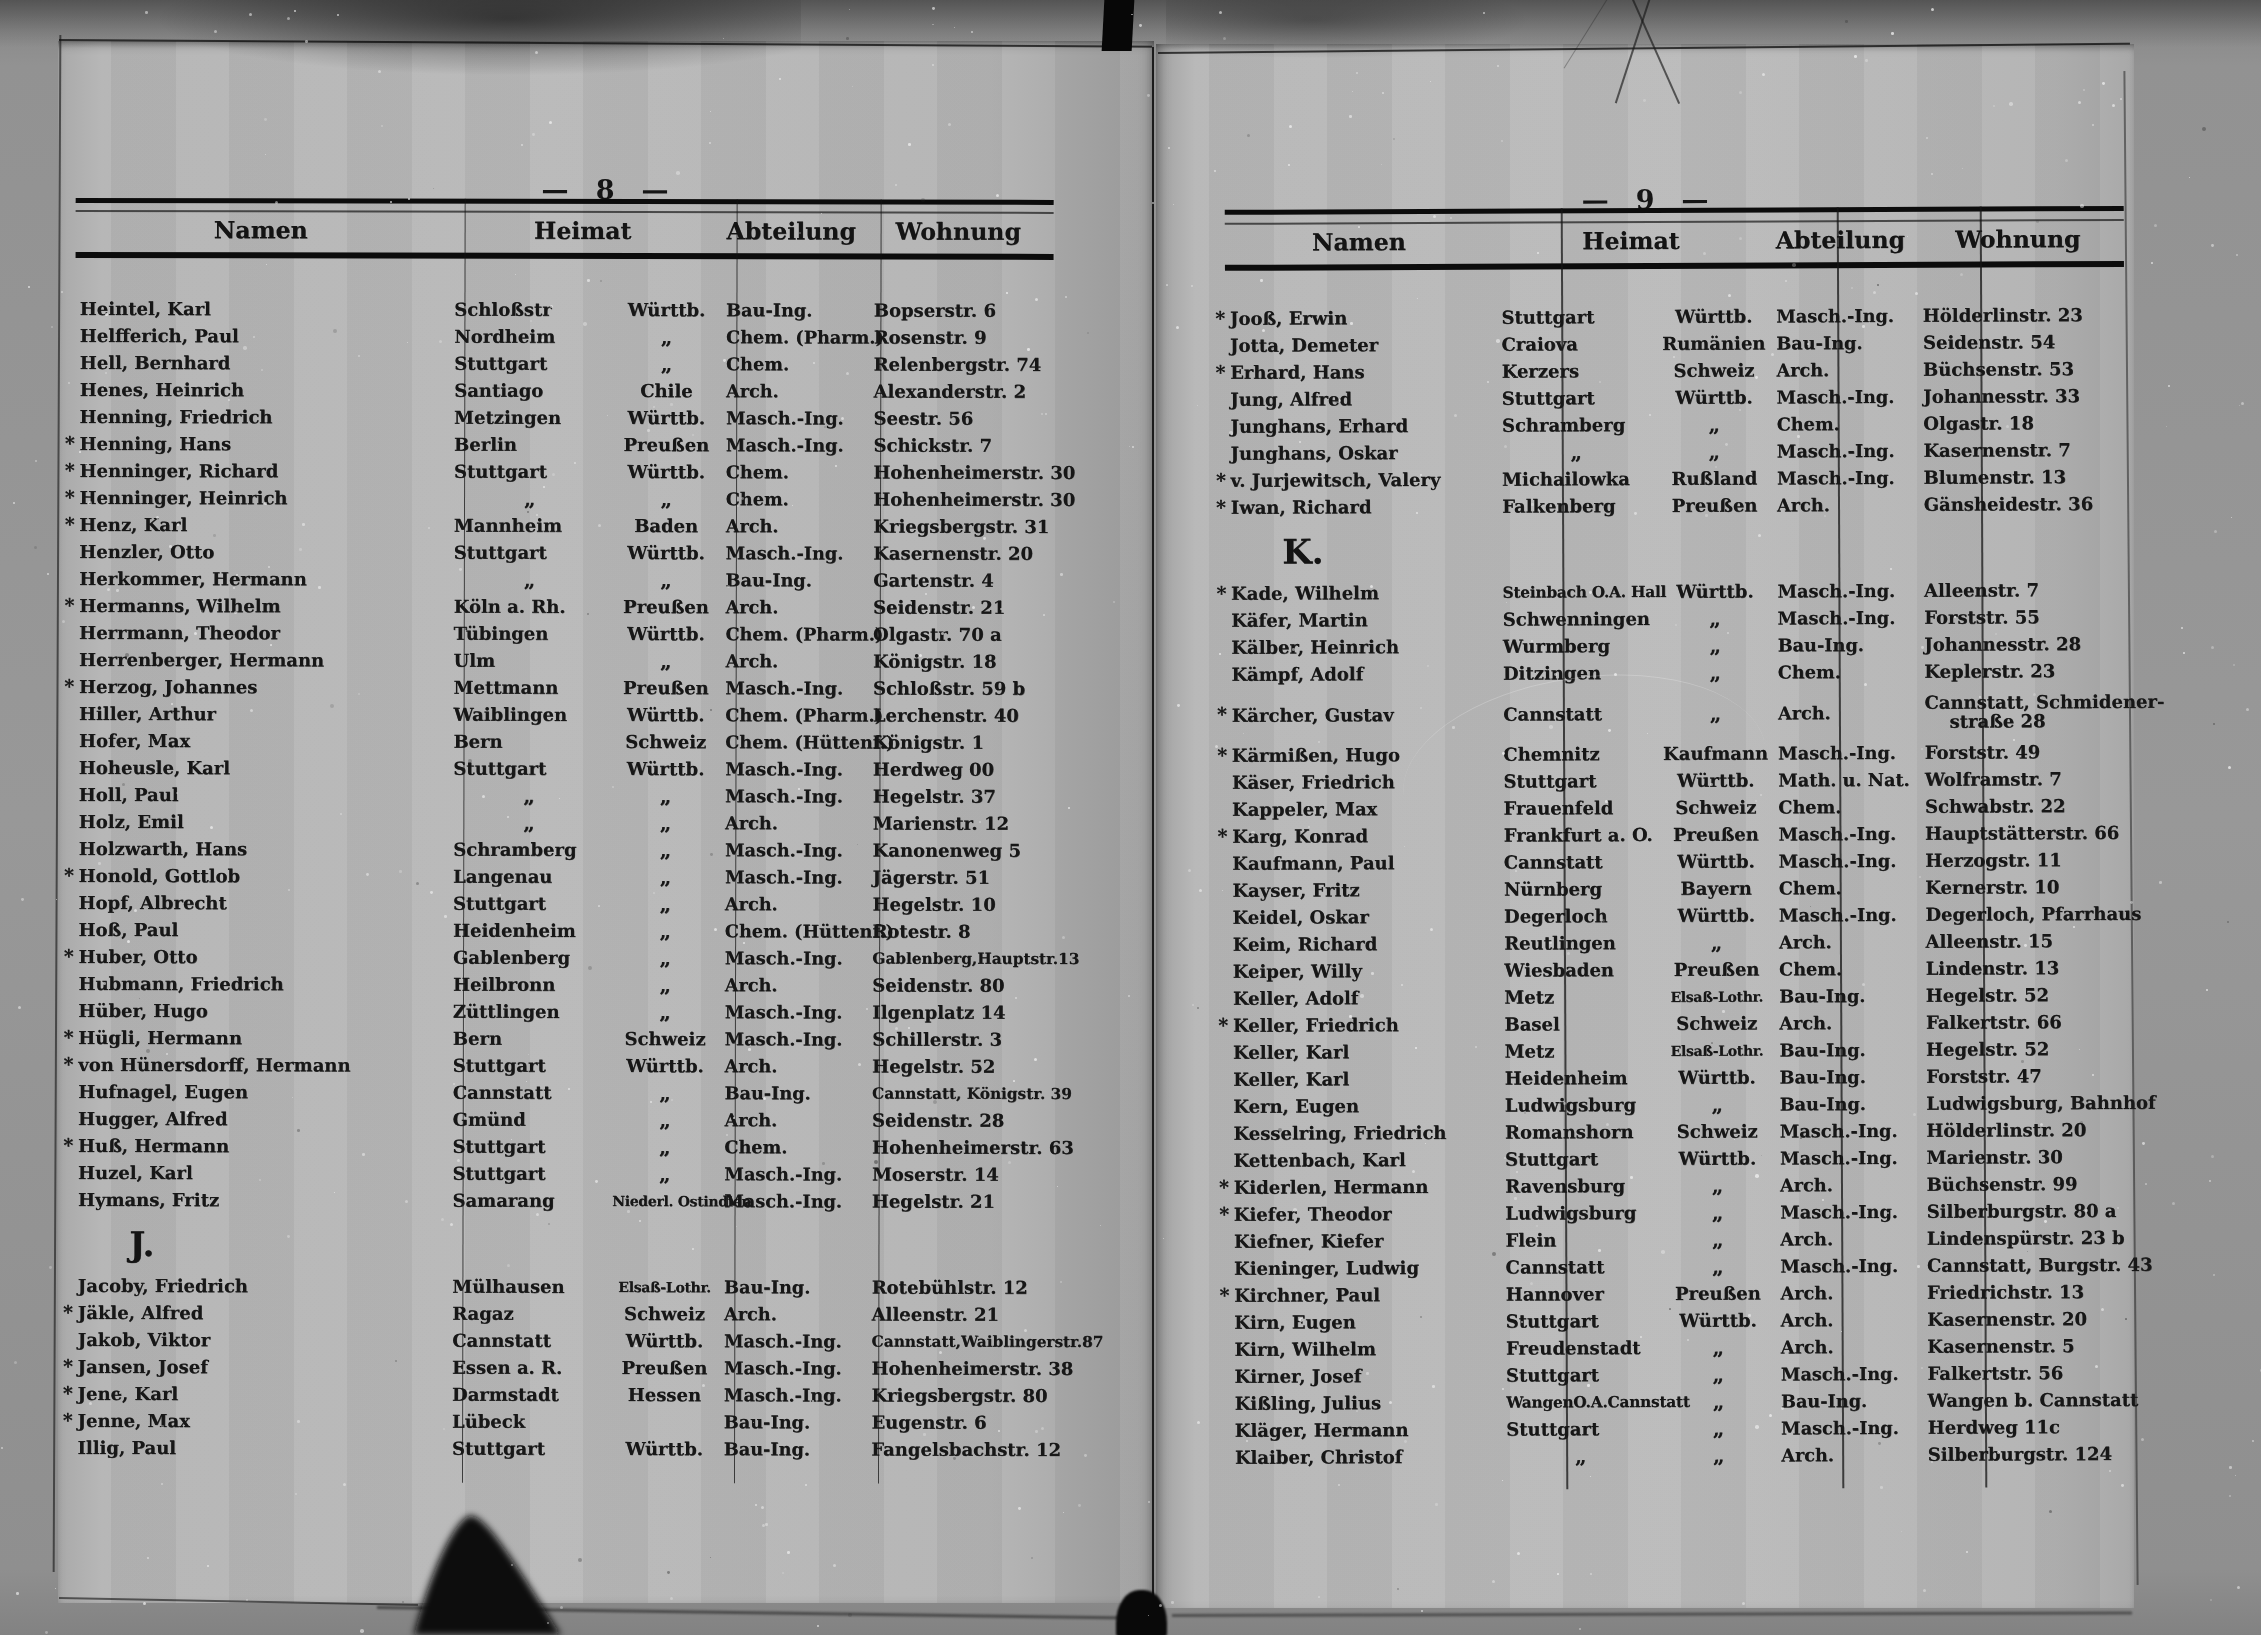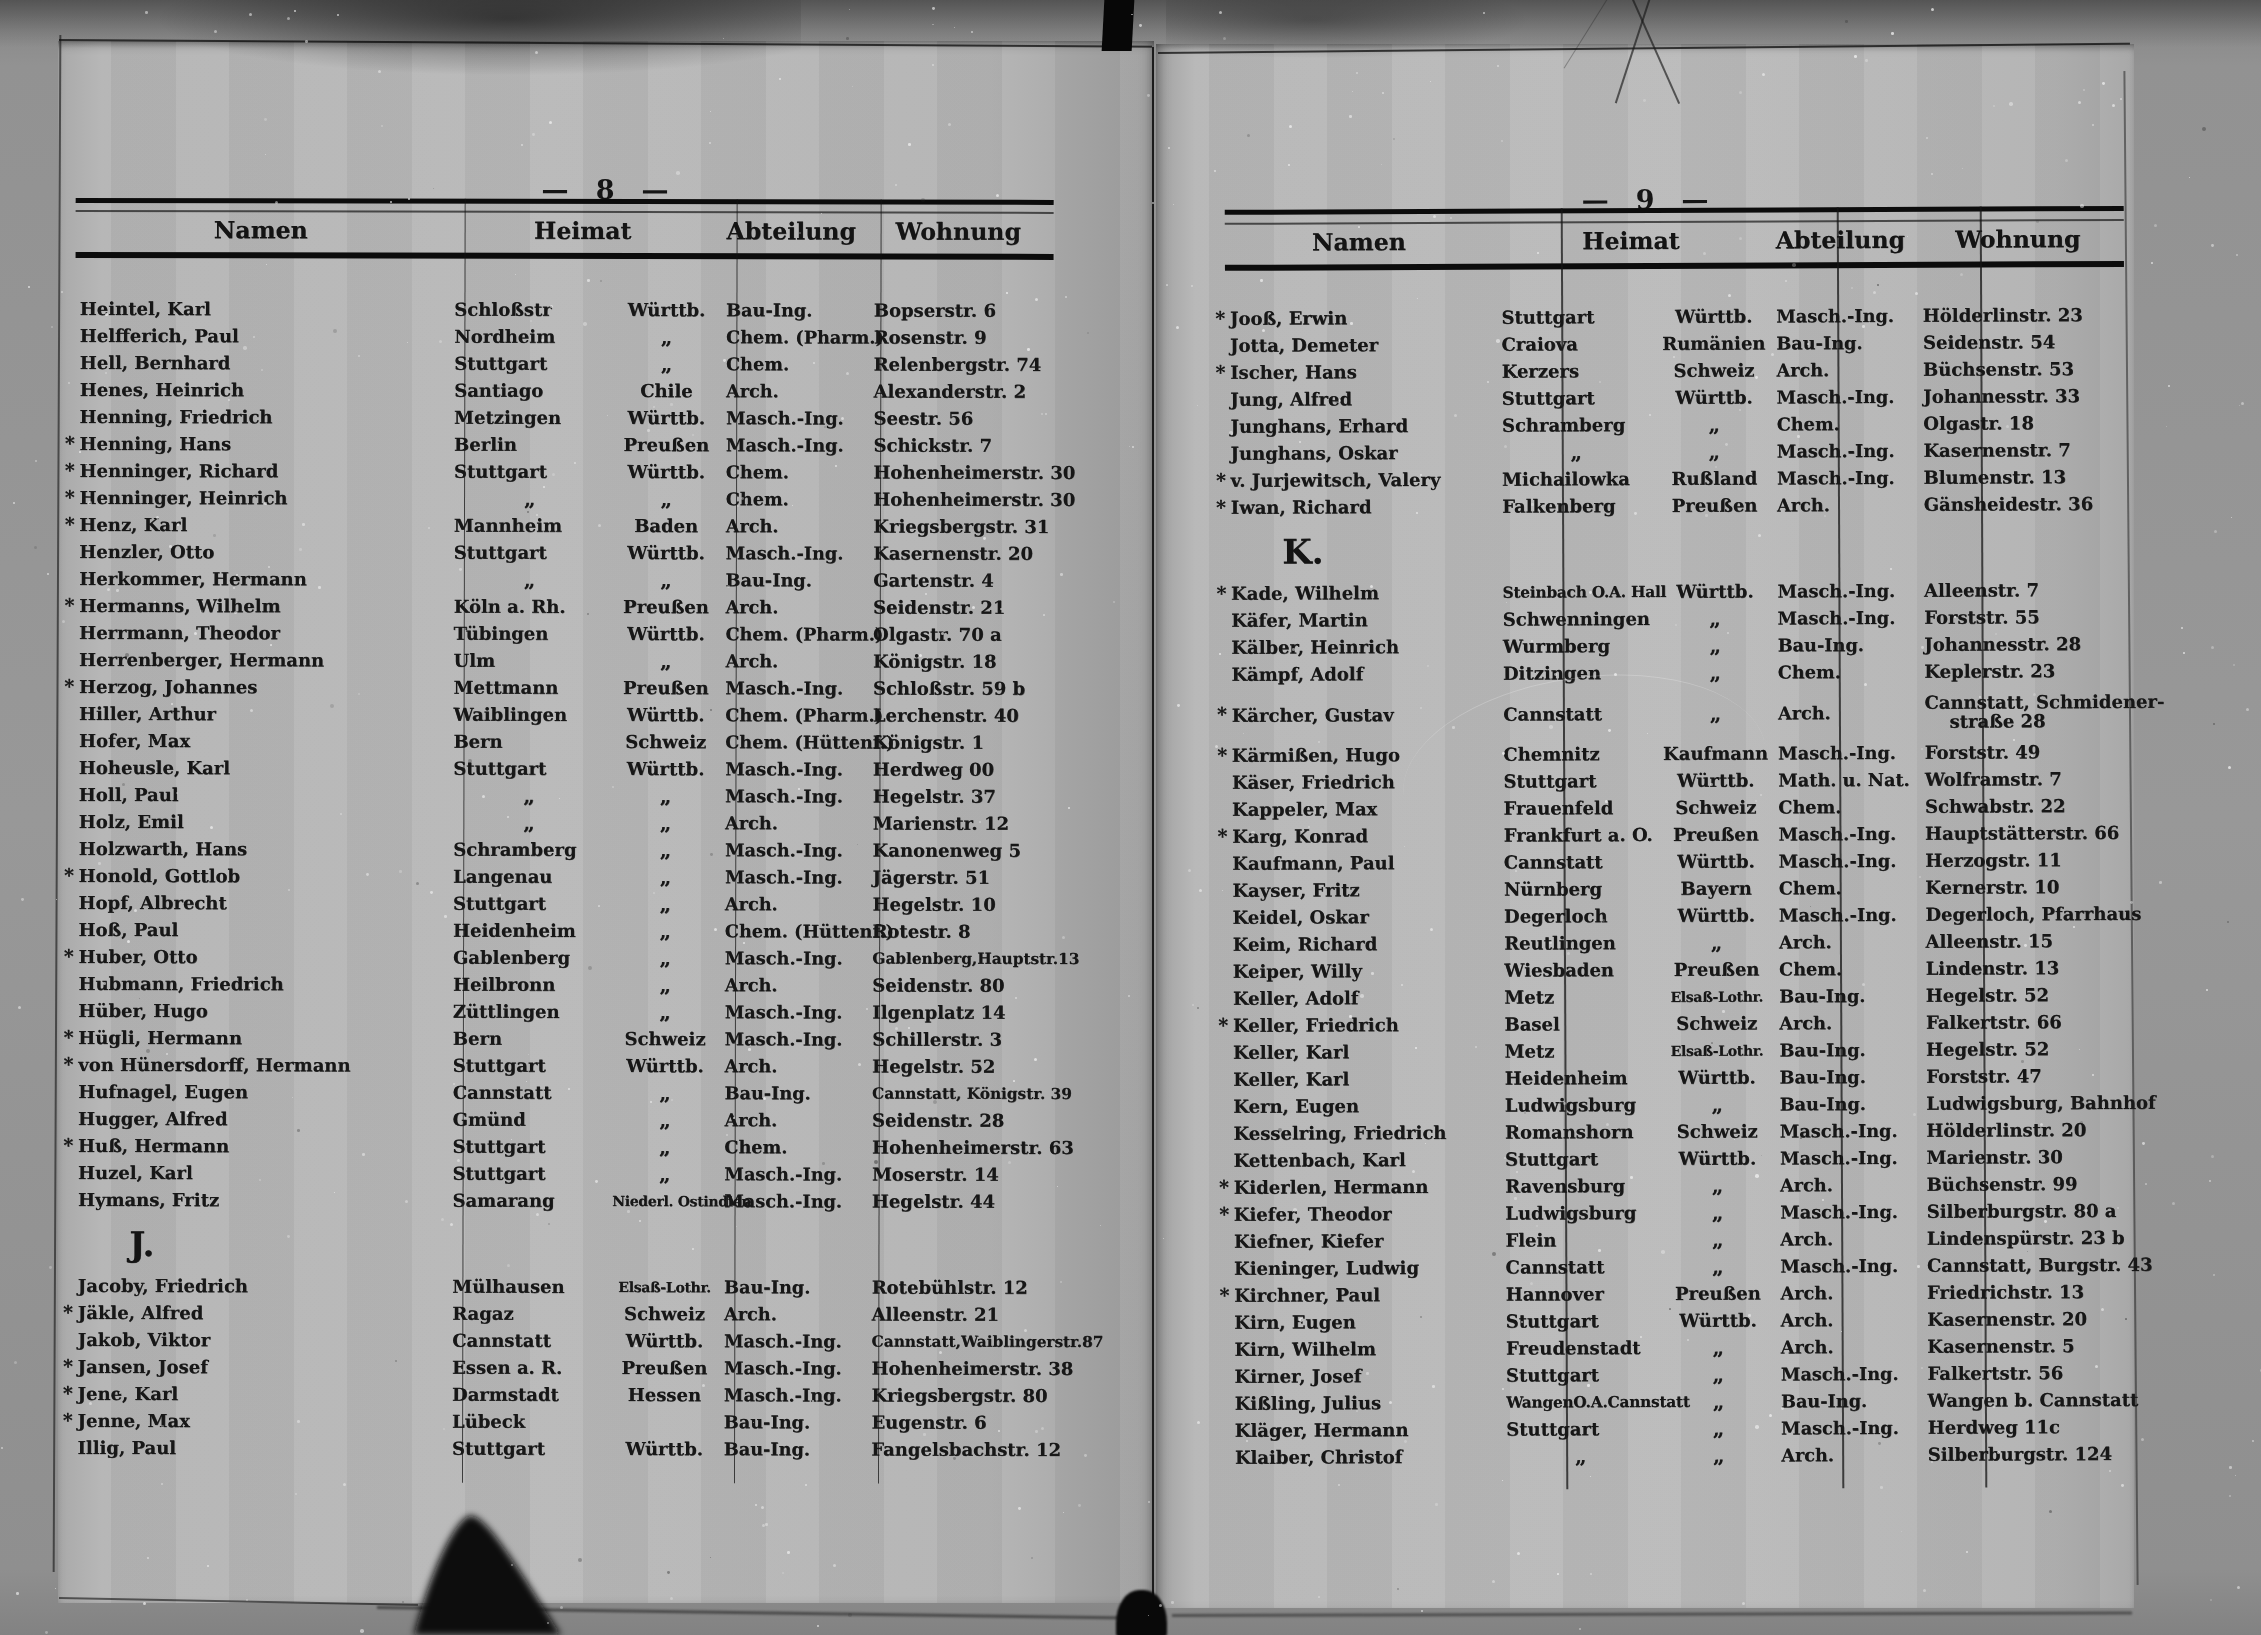"Ischer, Hans" span { text: Ischer -> Erhard }
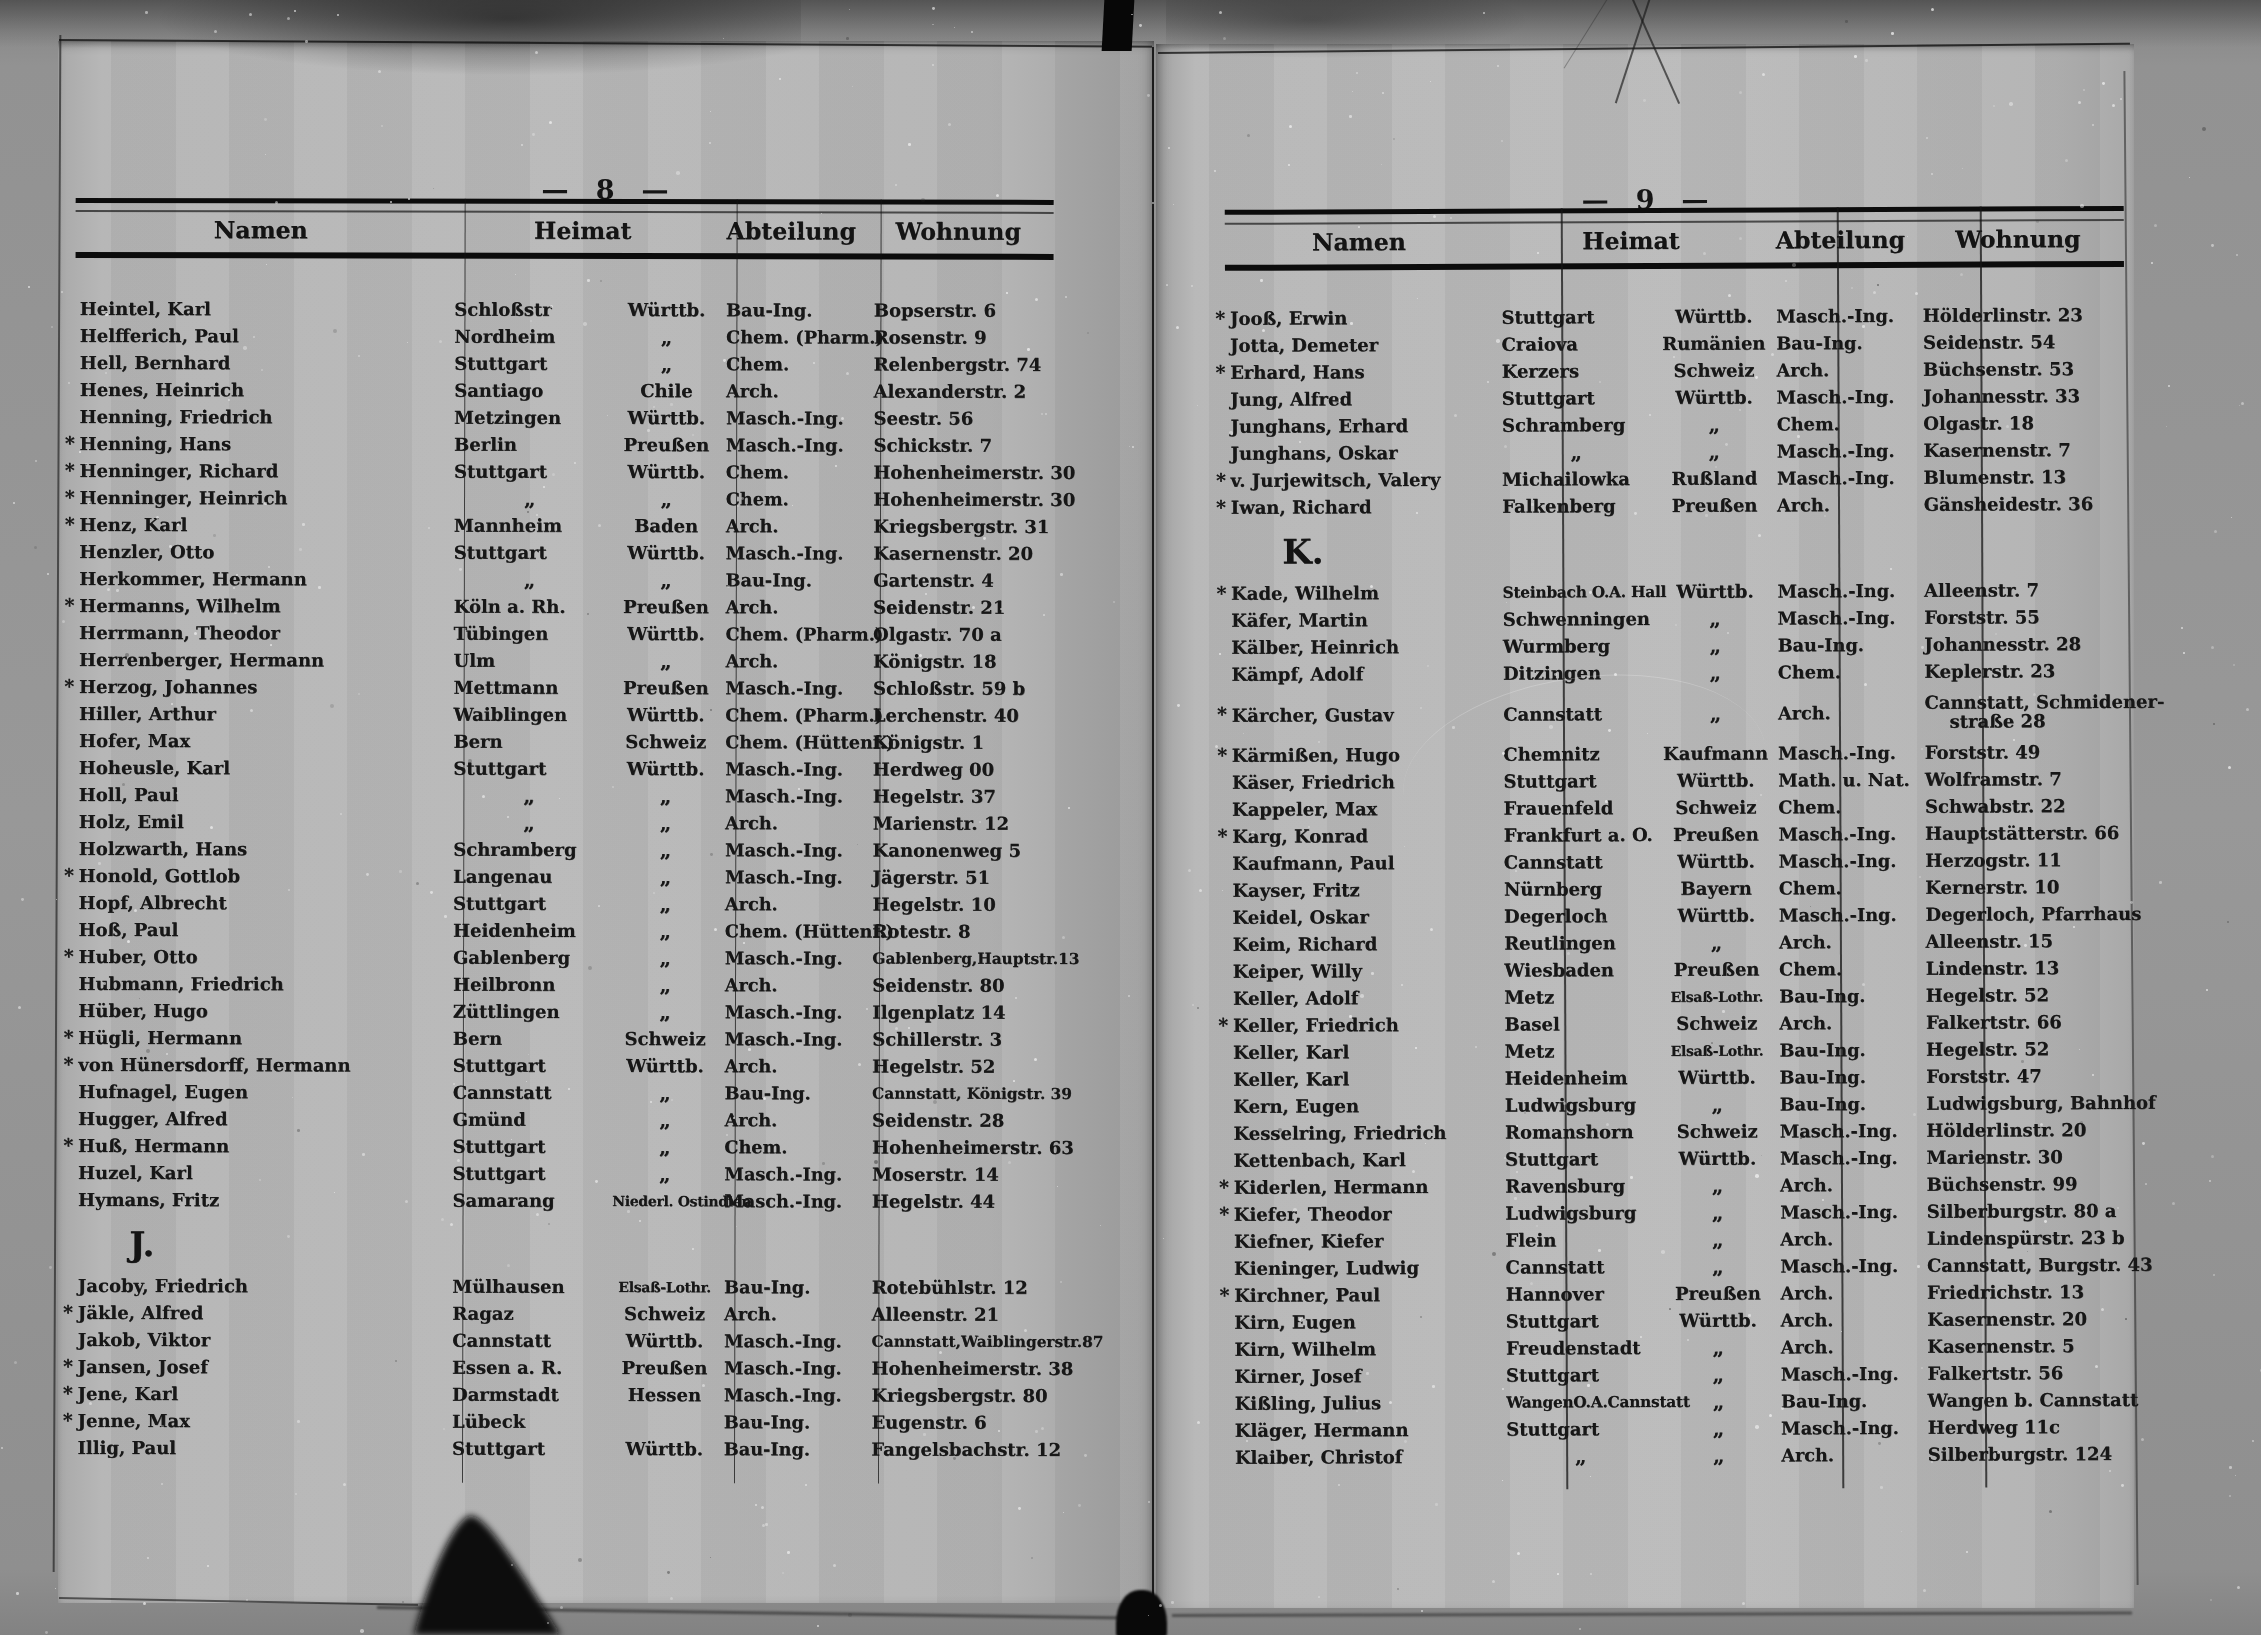"Hegelstr. 44" div { text: 44 -> 21 }
